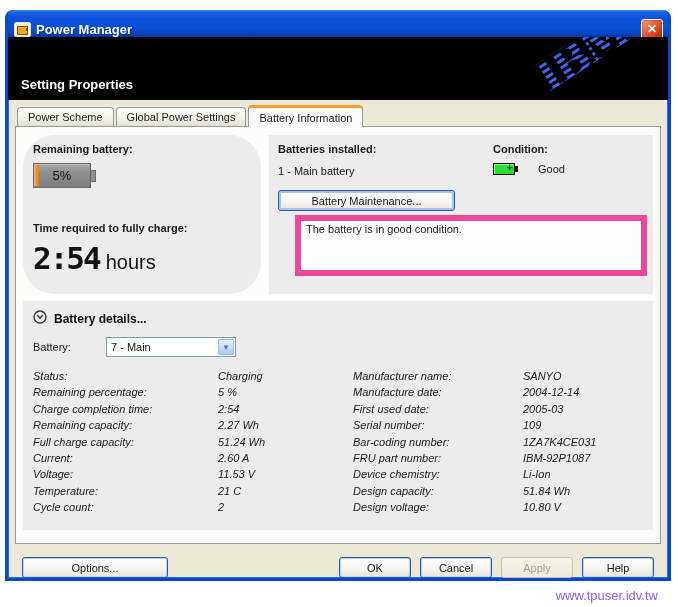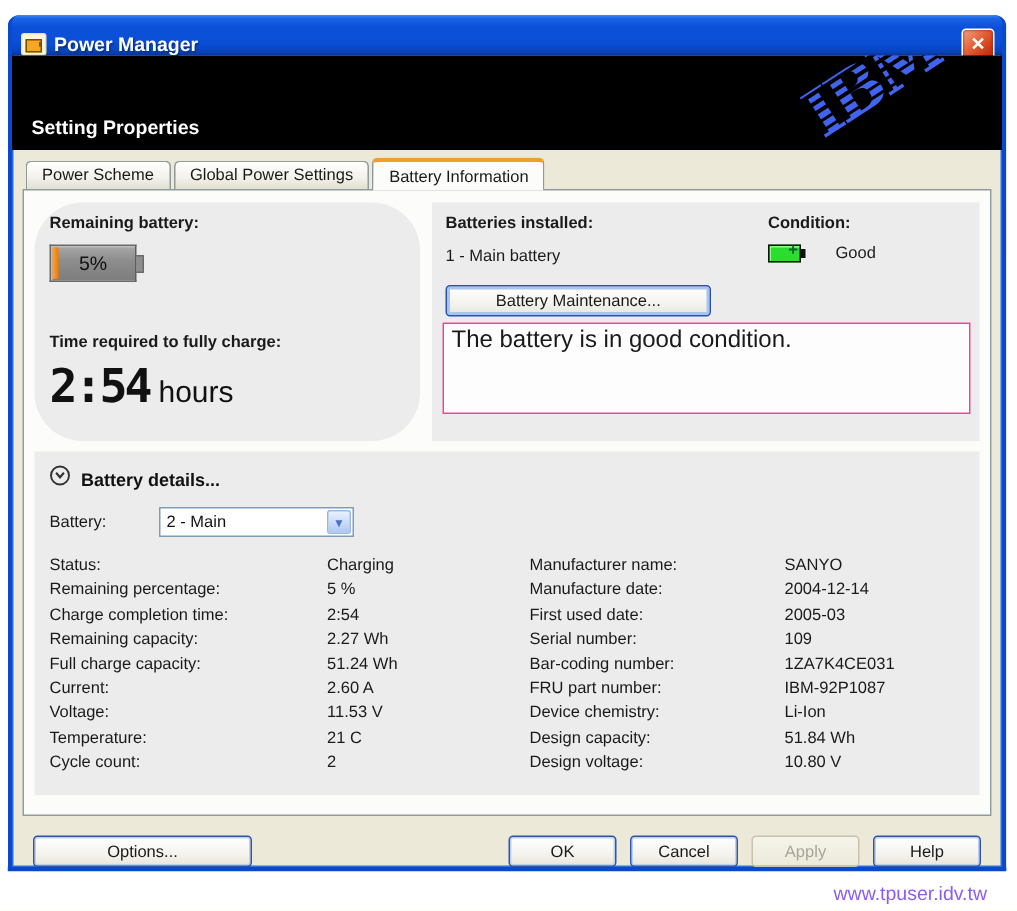"The battery is in good" .cond-msg { border: 1px solid #ec4899 -> 6px solid #ec4899; font-size: 16px -> 11px; margin: 4px 0 0 1px -> 4px 0 0 20px }
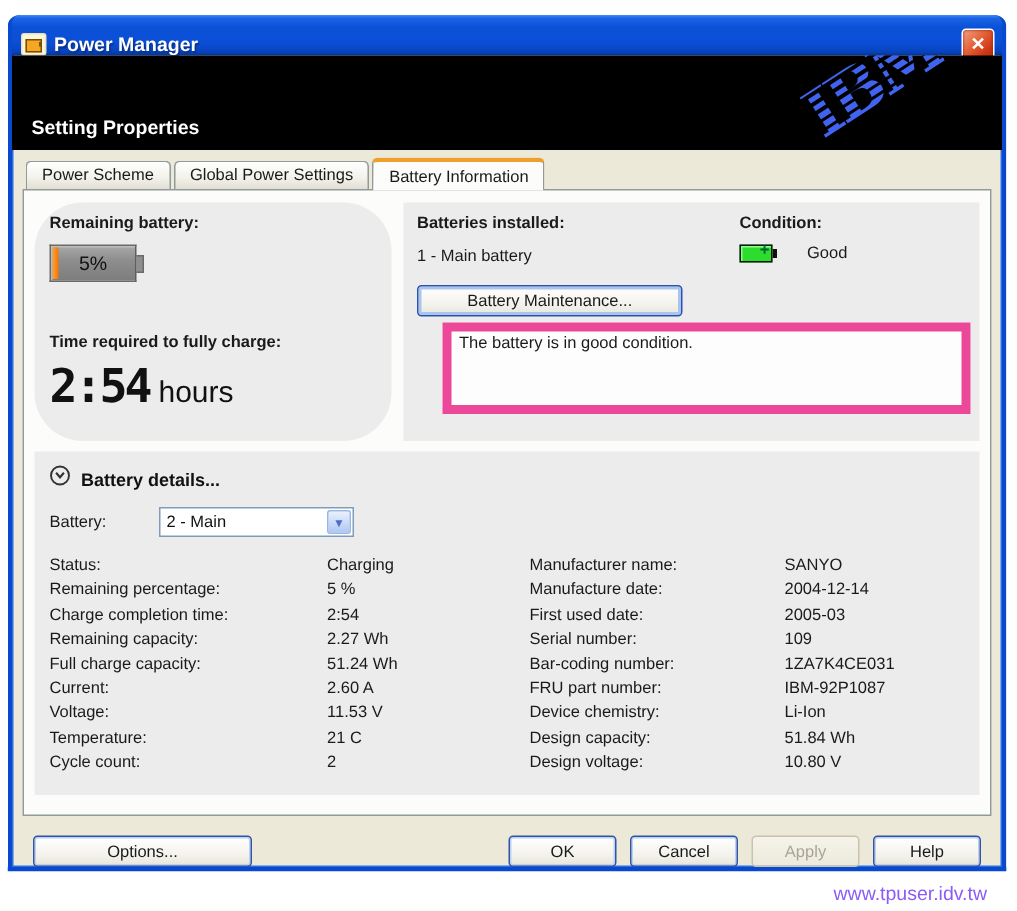"2 - Main" span.combo-value { text: 2 -> 7 }
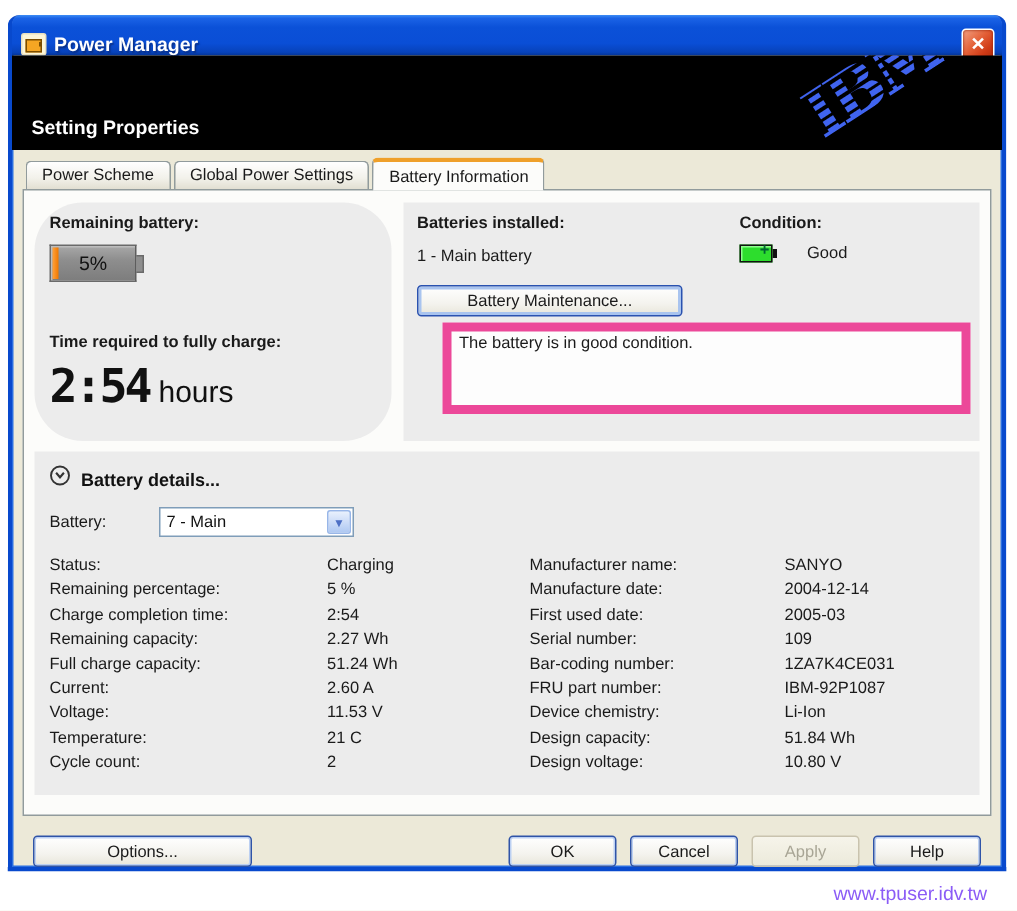"Status:" .grids { font-style: none -> italic }
